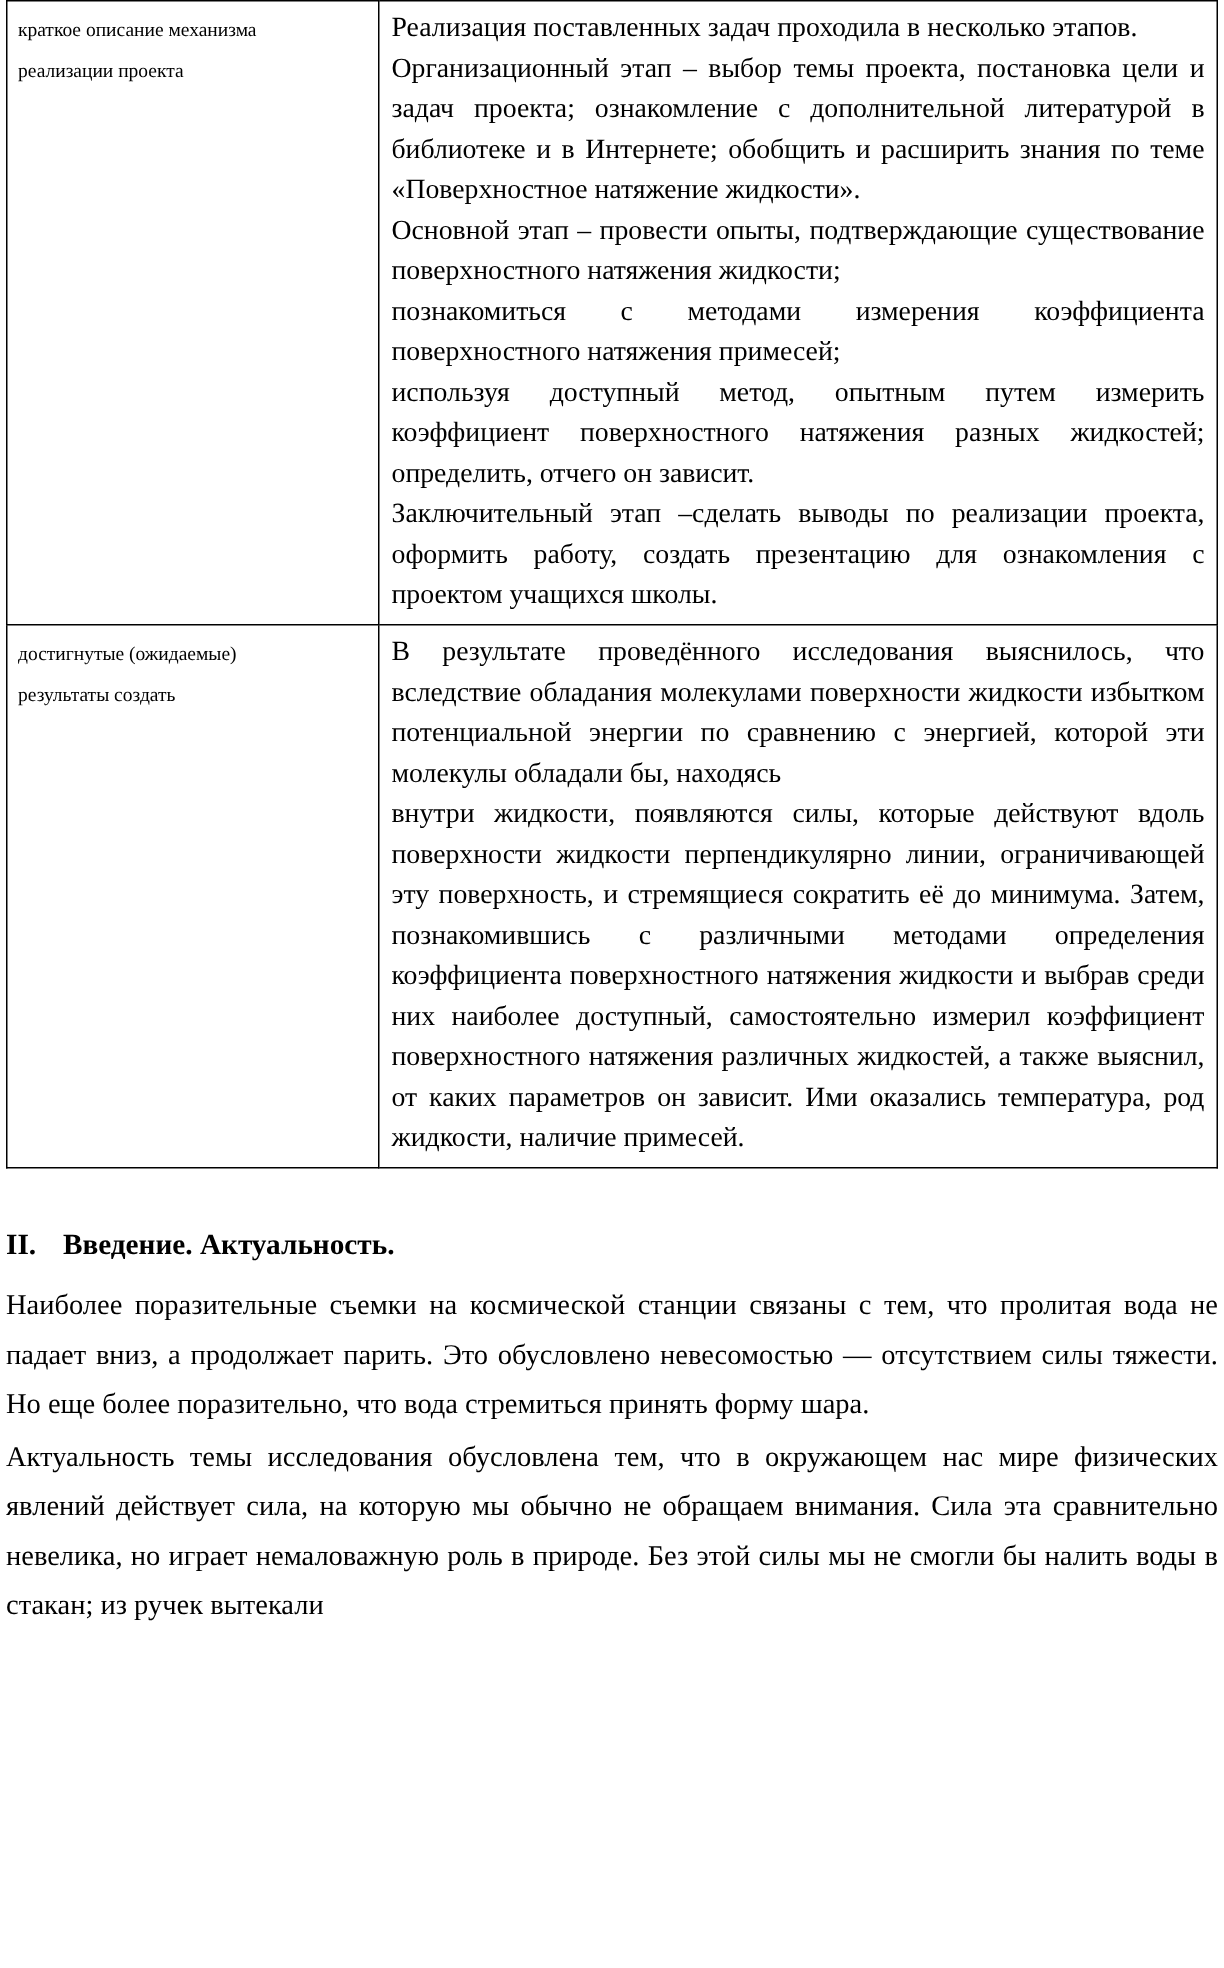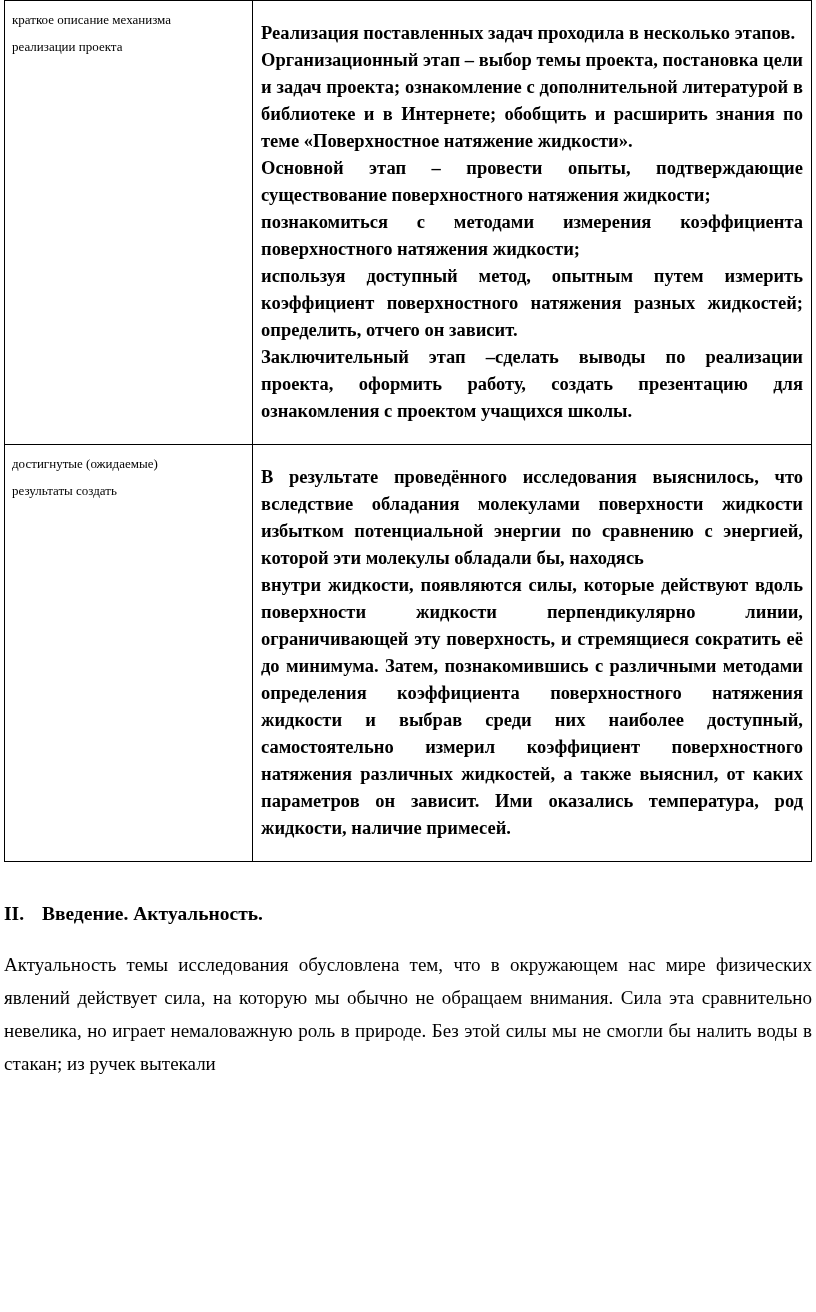"Реализация поставленных задач проходила" td.text-cell { font-weight: bold -> none; padding: 19px 8px -> 5px 8px }
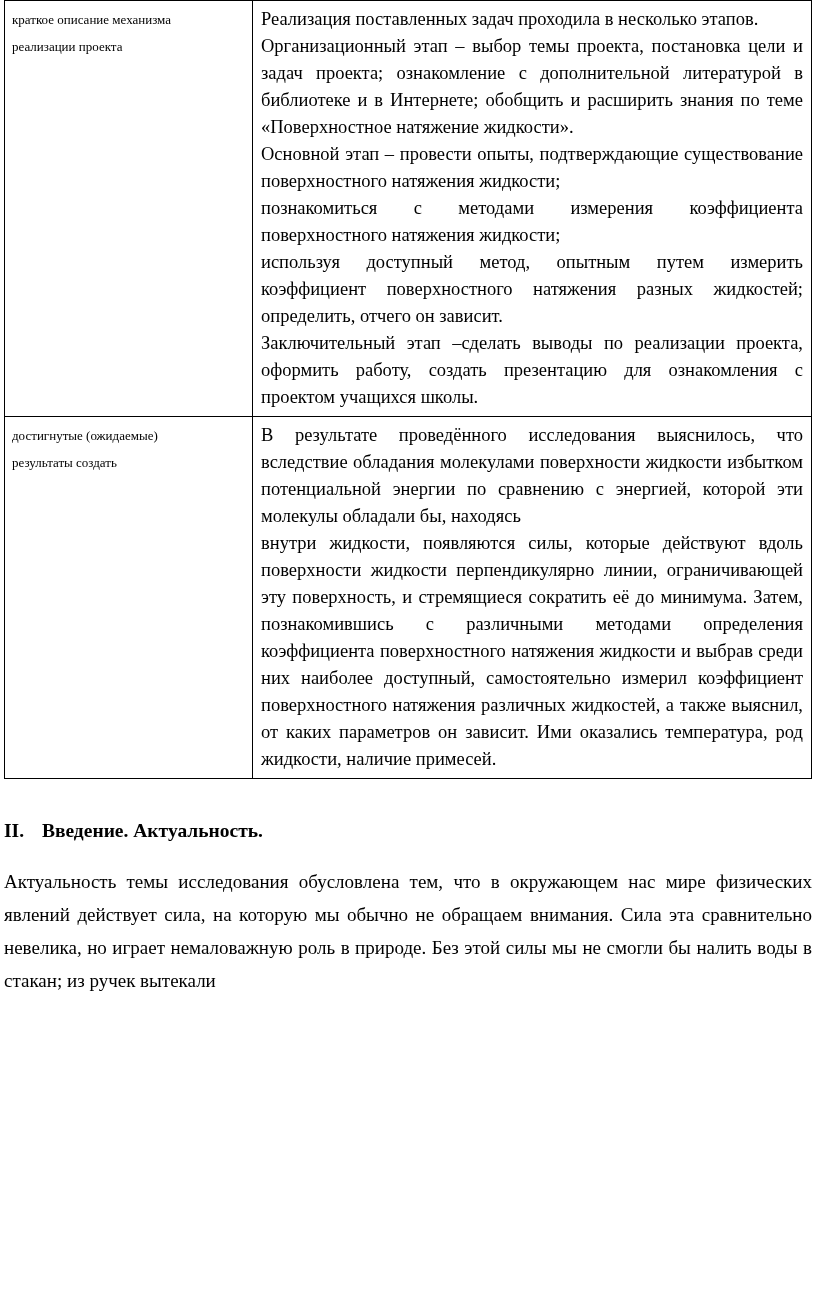"познакомиться с методами измерения" p { text: жидкости -> примесей }
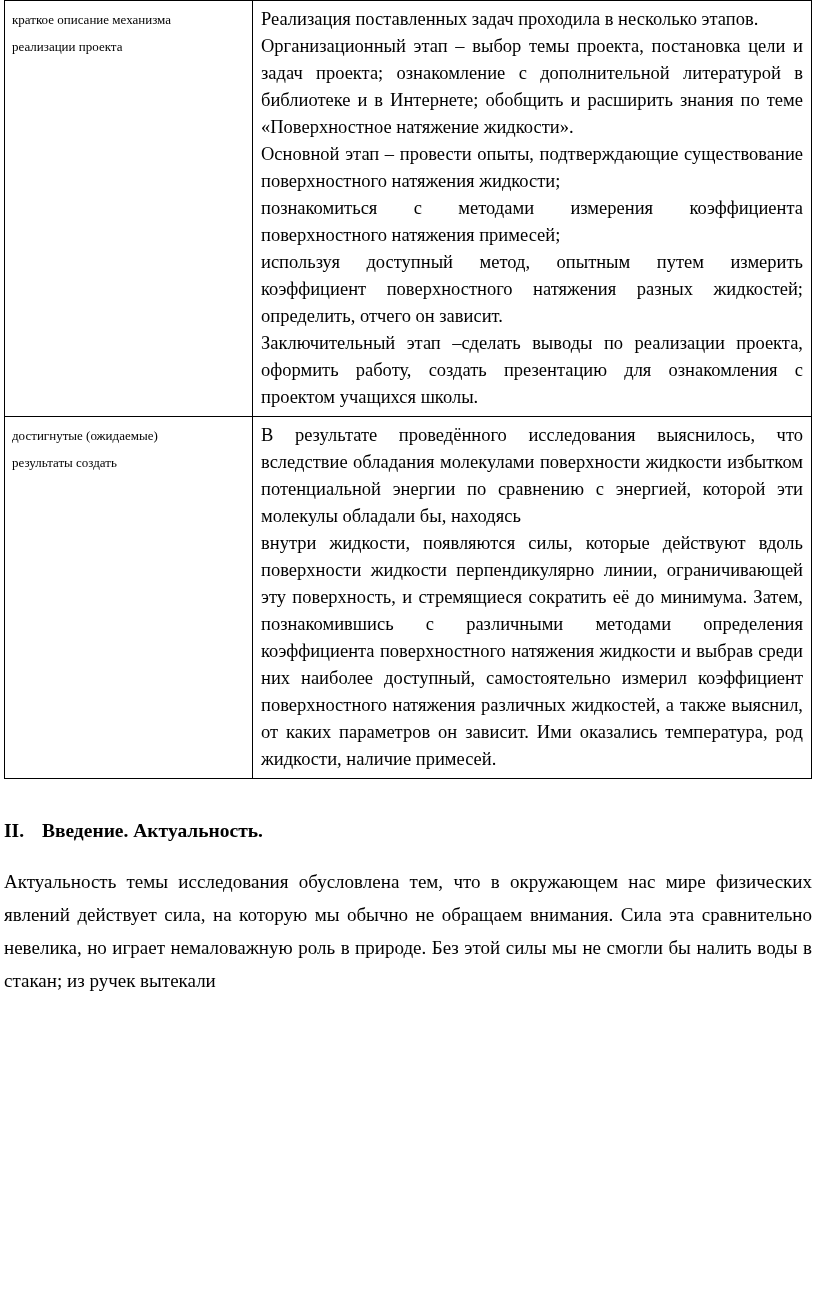"II. Введение. Актуальность." .section-heading { margin: 38px 0 21px 0 -> 38px 0 10px 0 }
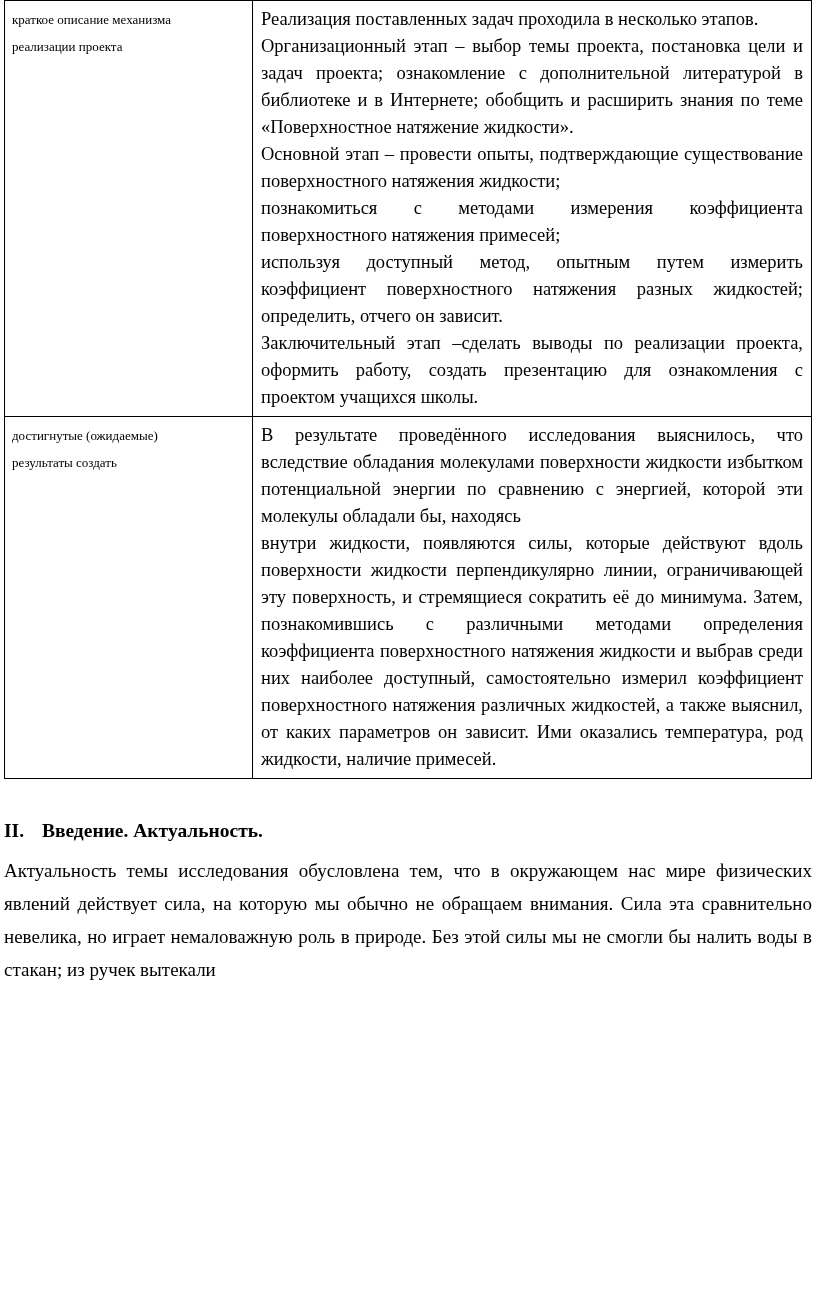"Наиболее поразительные съемки на" p.body-para { html: none -> <p>Наиболее поразительные съемки на космической станции связаны с тем, что пролитая вода не падает вниз, а продолжает парить. Это обусловлено невесомостью — отсутствием силы тяжести. Но еще более поразительно, что вода стремиться принять форму шара.</p> }
